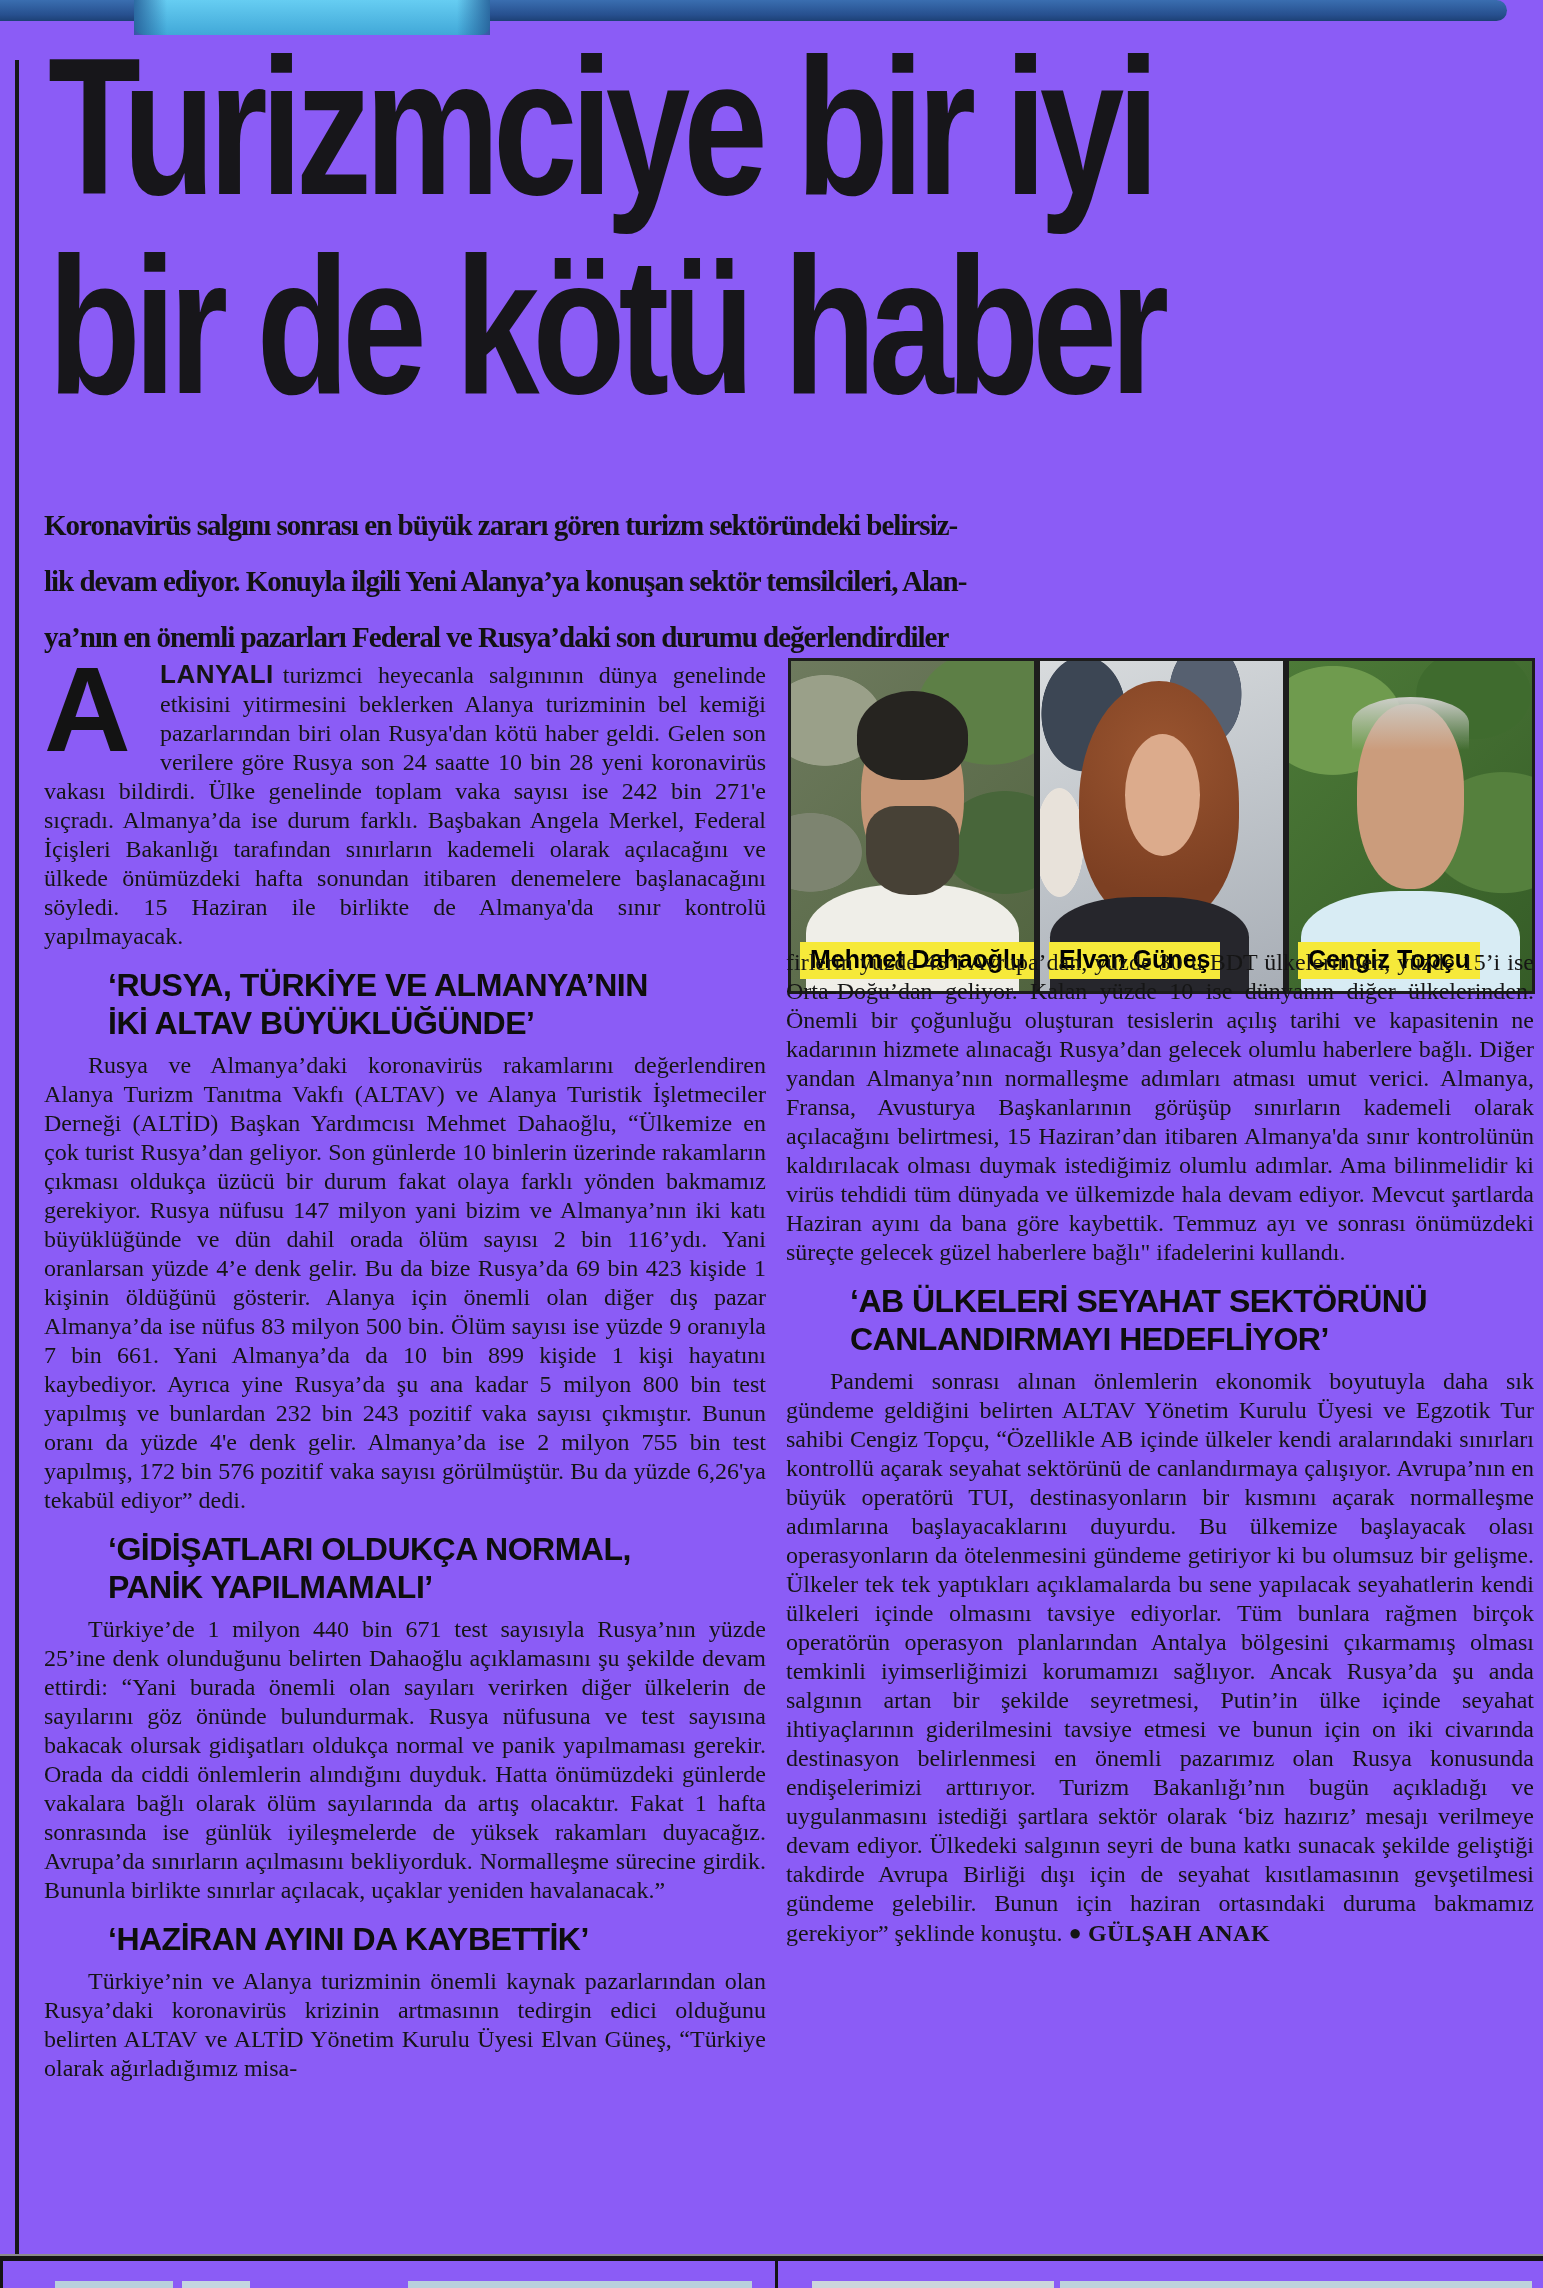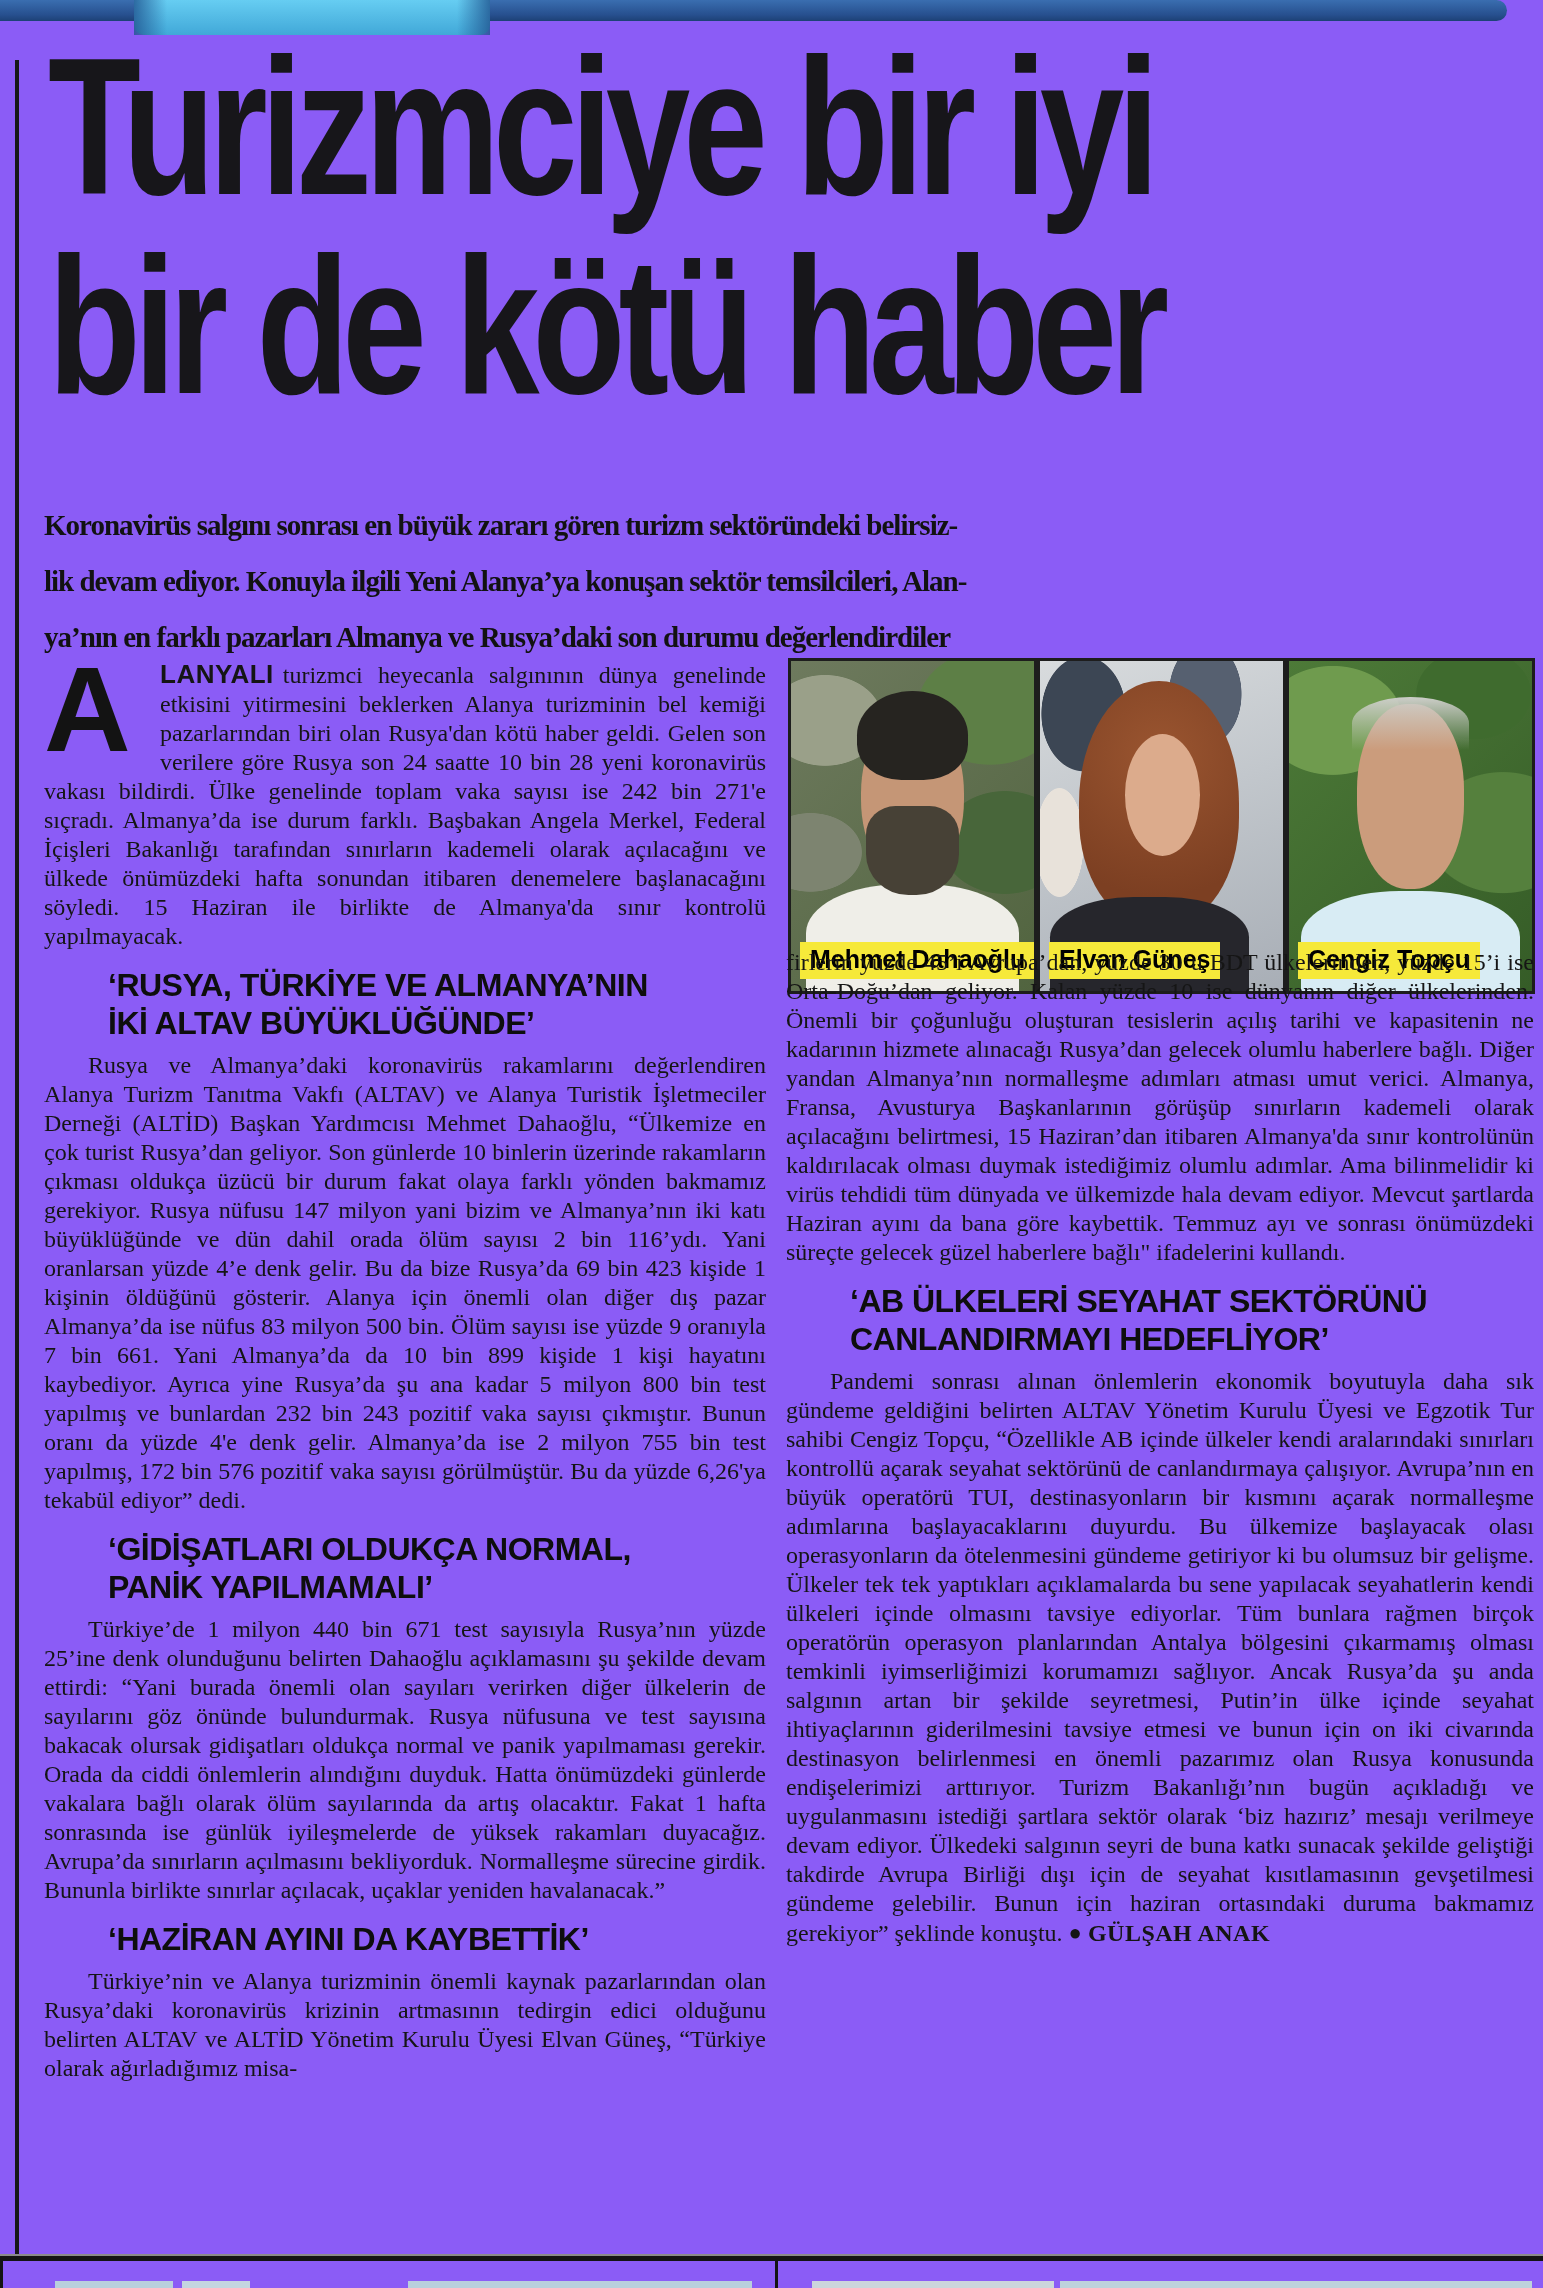"ya’nın en farklı pazarları Almanya" div { text: farklı pazarları Almanya -> önemli pazarları Federal }
